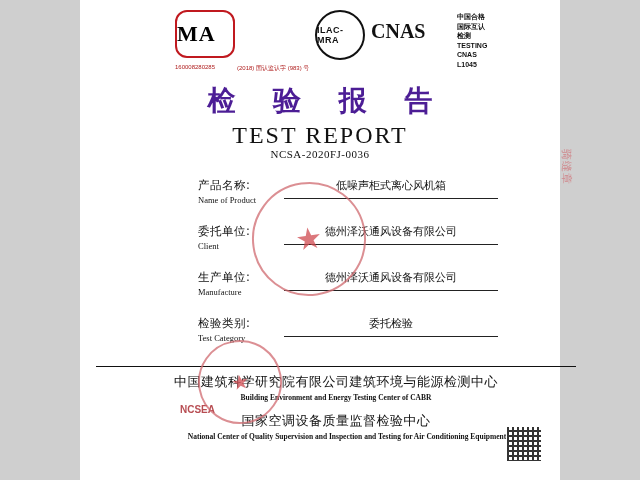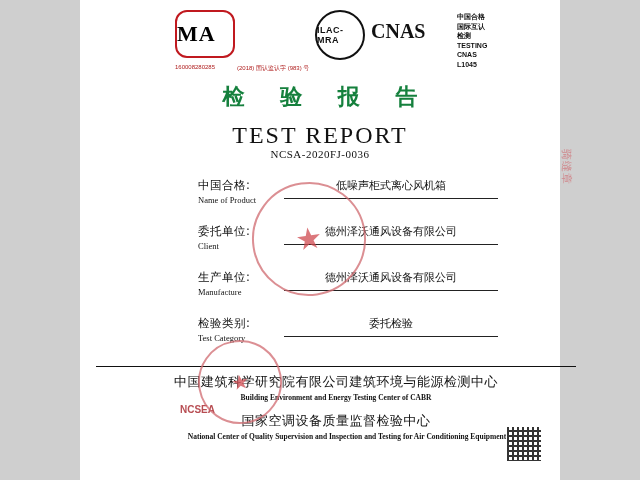"检 验 报 告" .title-cn { color: #15803d -> #4c1d95; font-size: 22px -> 28px }
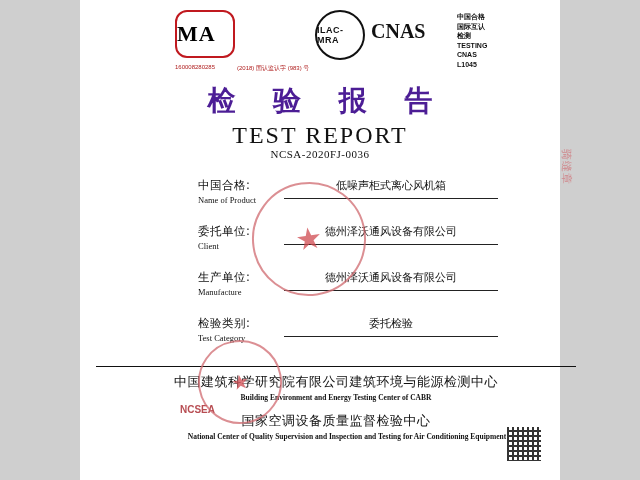"中国合格:" div.cn { text: 中国合格 -> 产品名称 }
